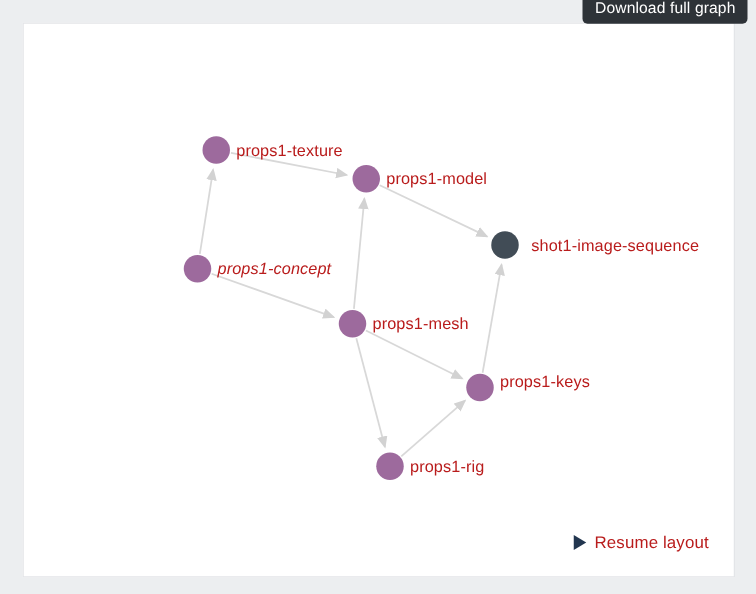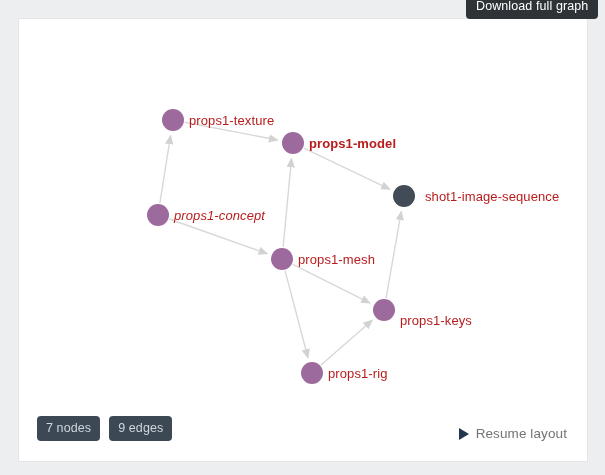"props1-model" div.node-label { font-weight: bold -> none }
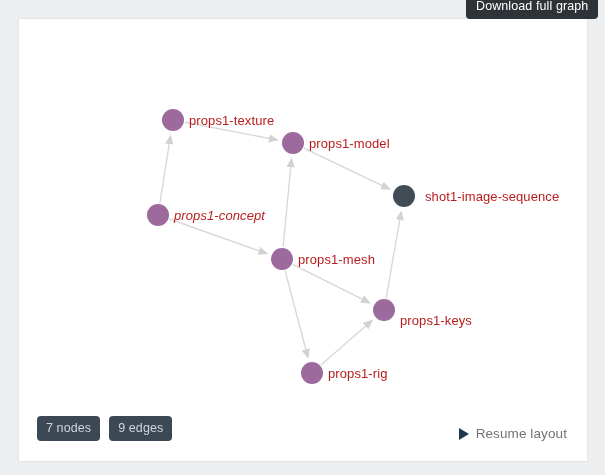"props1-keys" div.node-label { top: 301px -> 286px }
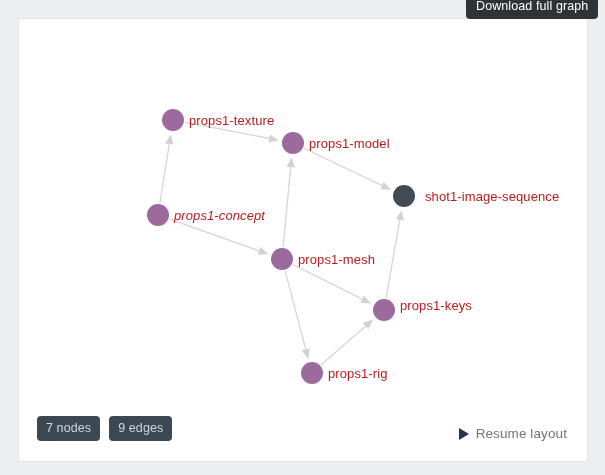"7 nodes" div { html: <div> <div>7 nodes</div> <div>9 edges</div> </div> -> none }
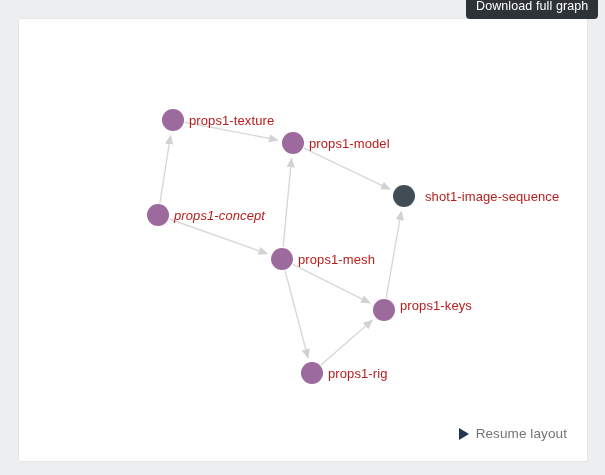"Resume layout" #resume-layout { color: #737373 -> #b91c1c }
